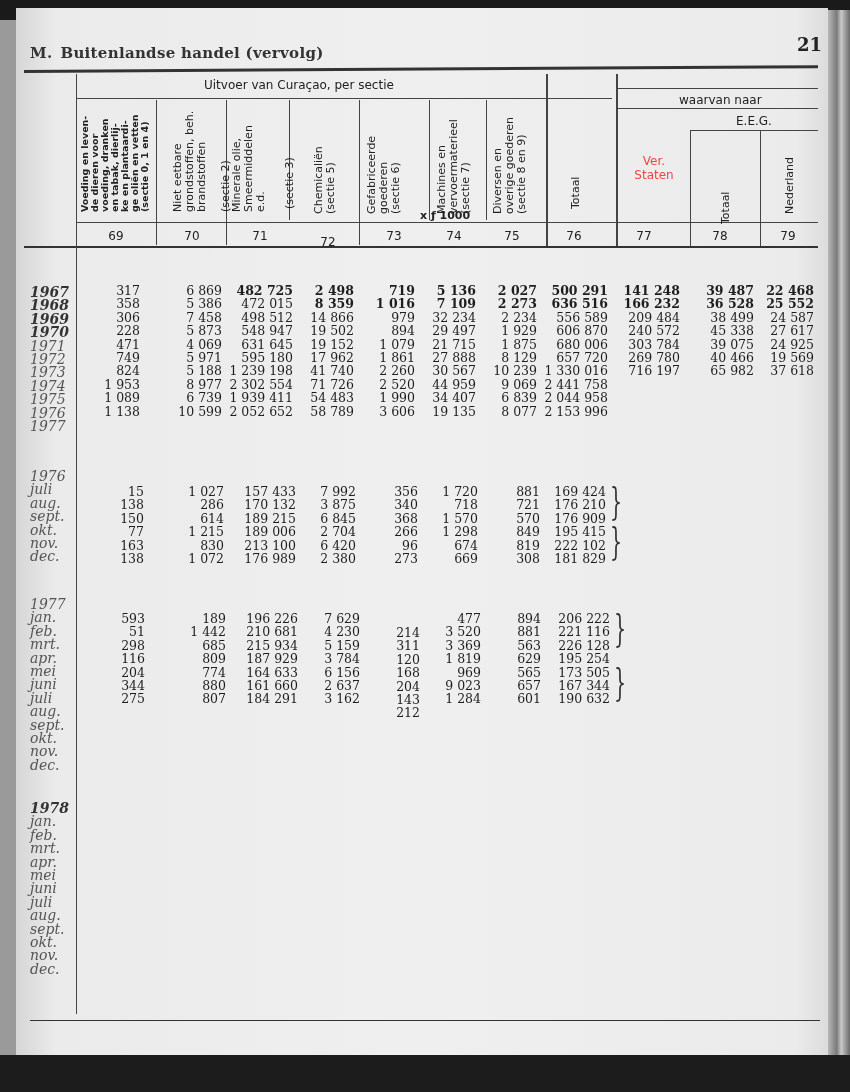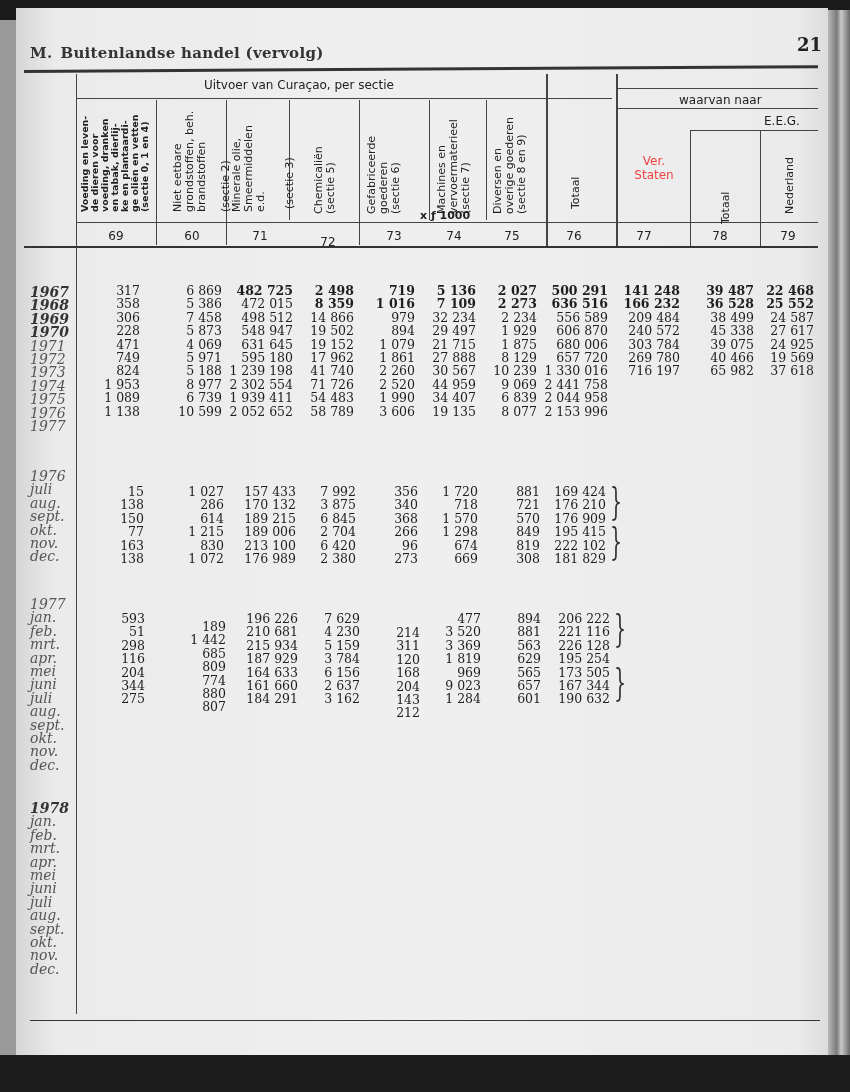"E.E.G." div.group-hdr { left: 740px -> 712px }
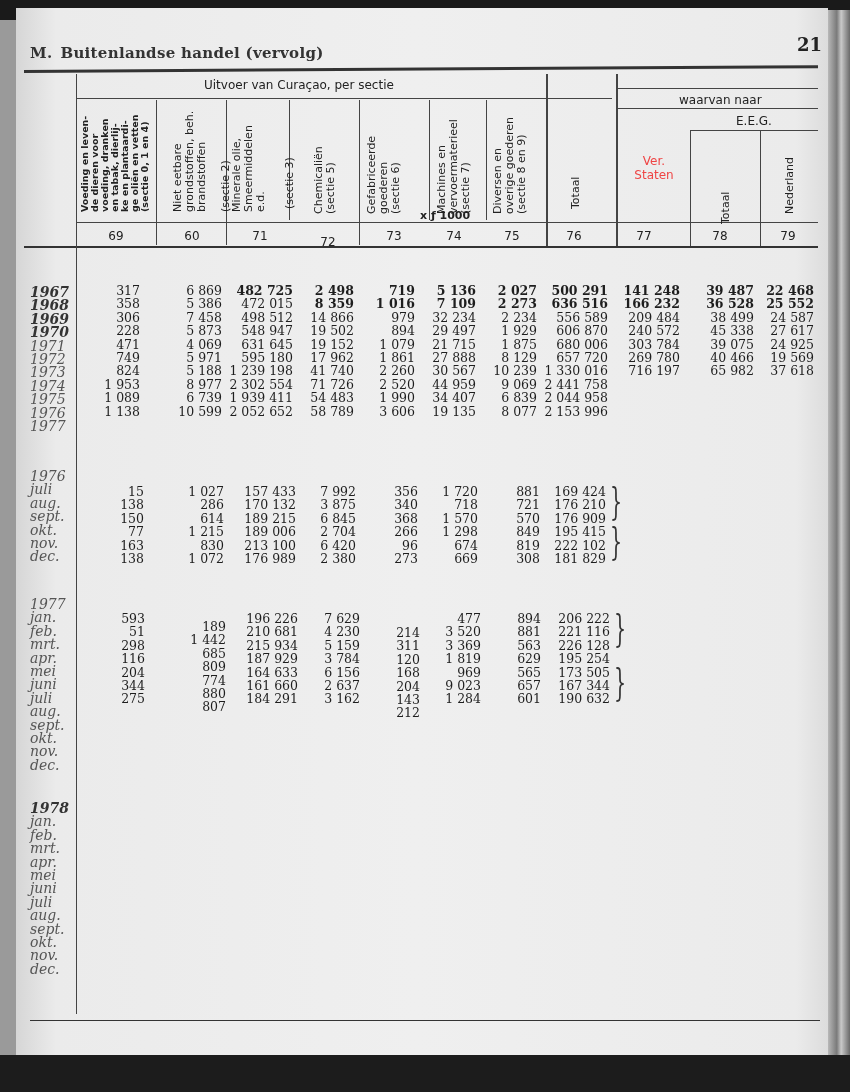"60" div.colnum { text: 60 -> 70 }
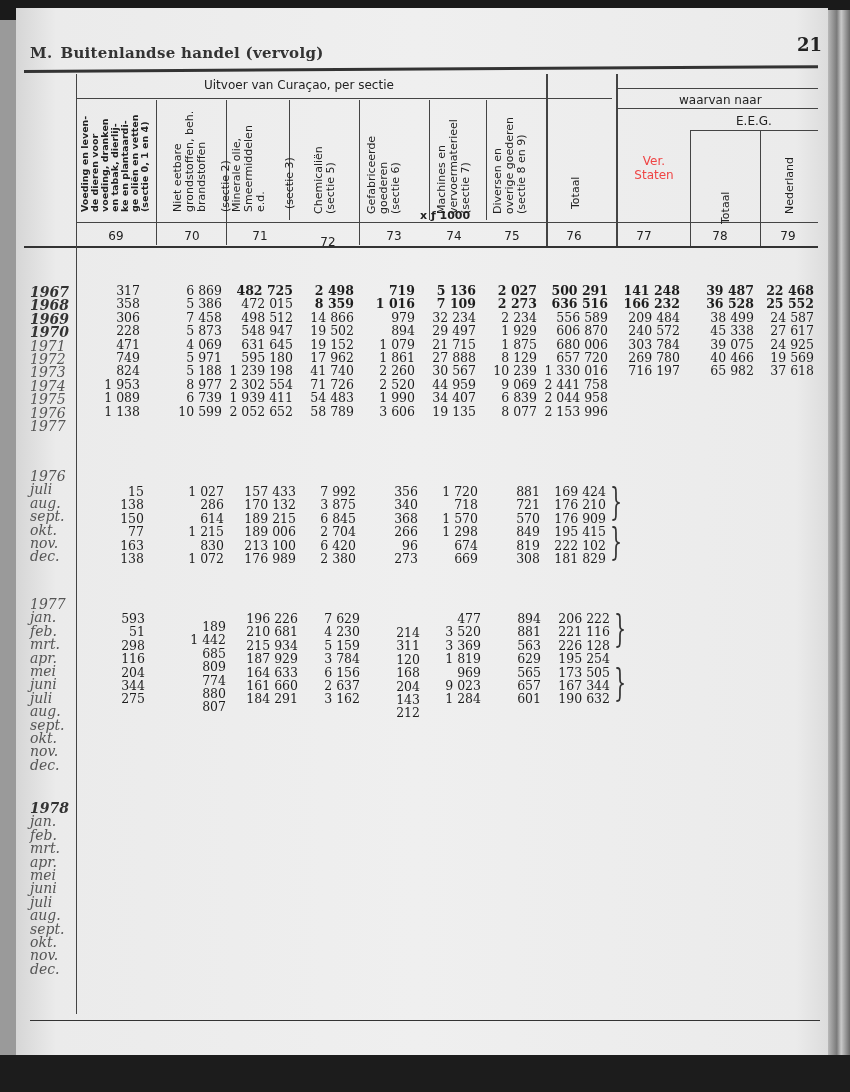"189" div.datacol { margin-top: 8px -> none }
